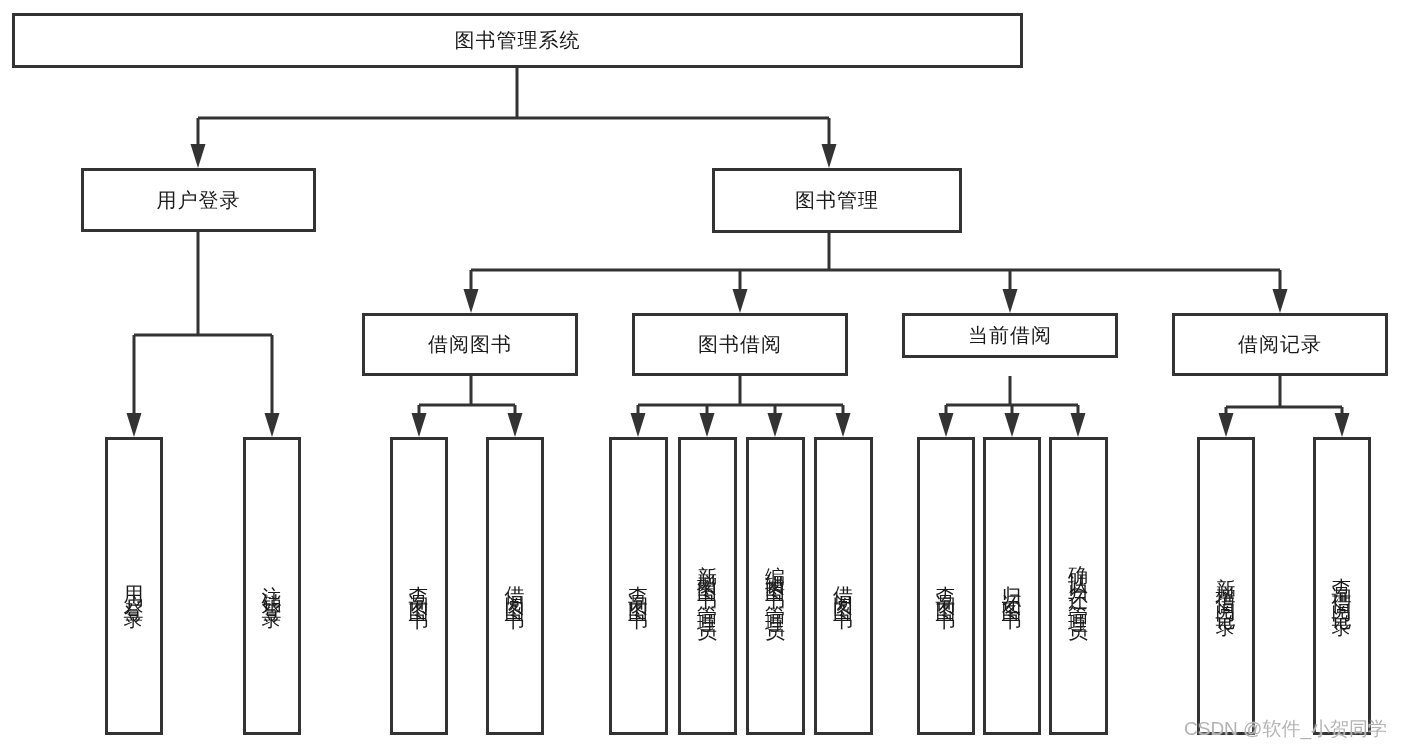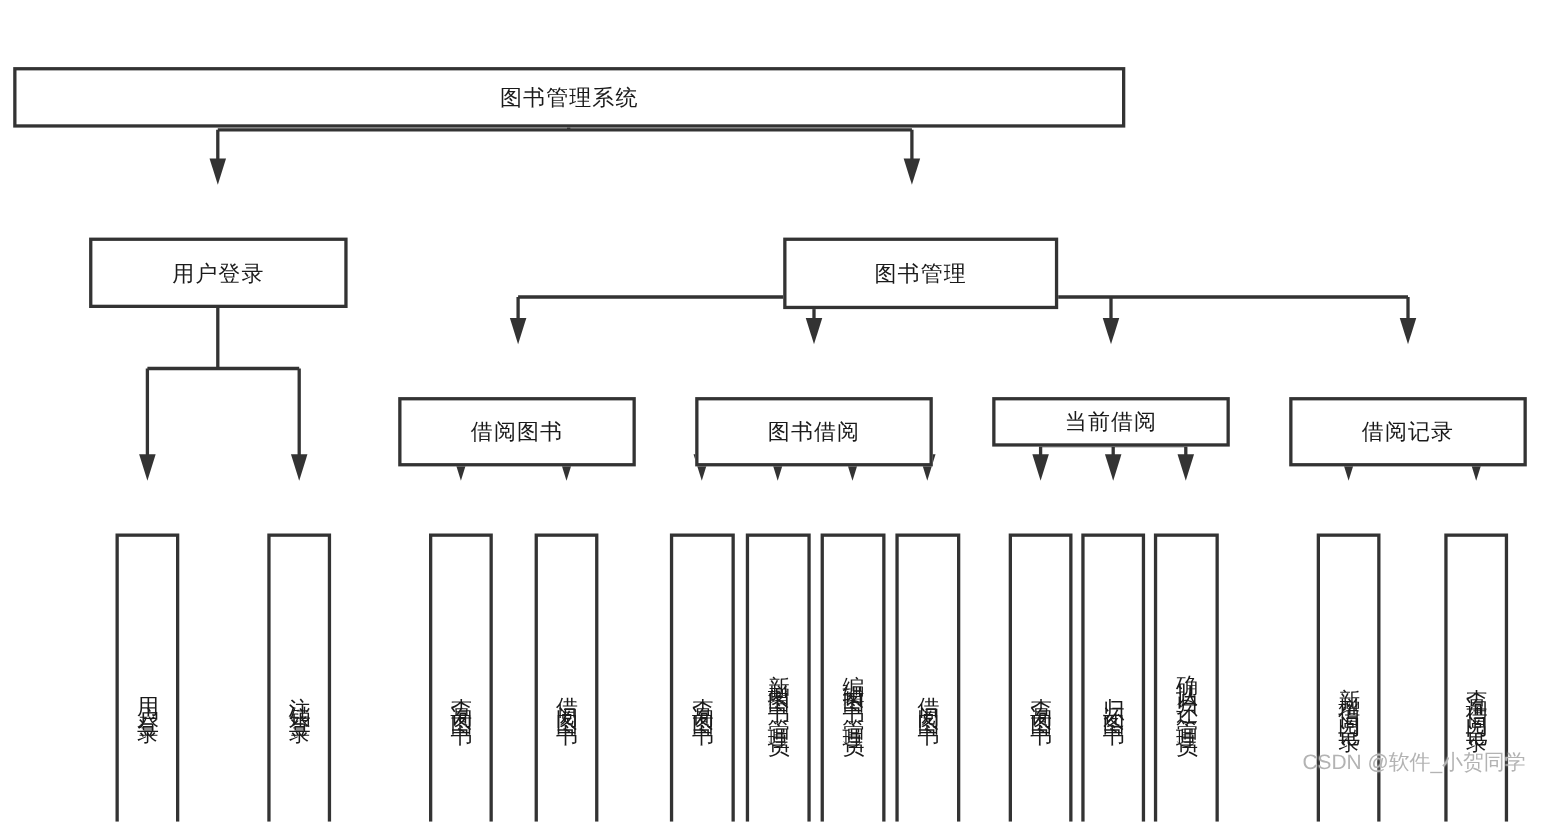"图书管理系统" .box { margin-top: 48px -> none }
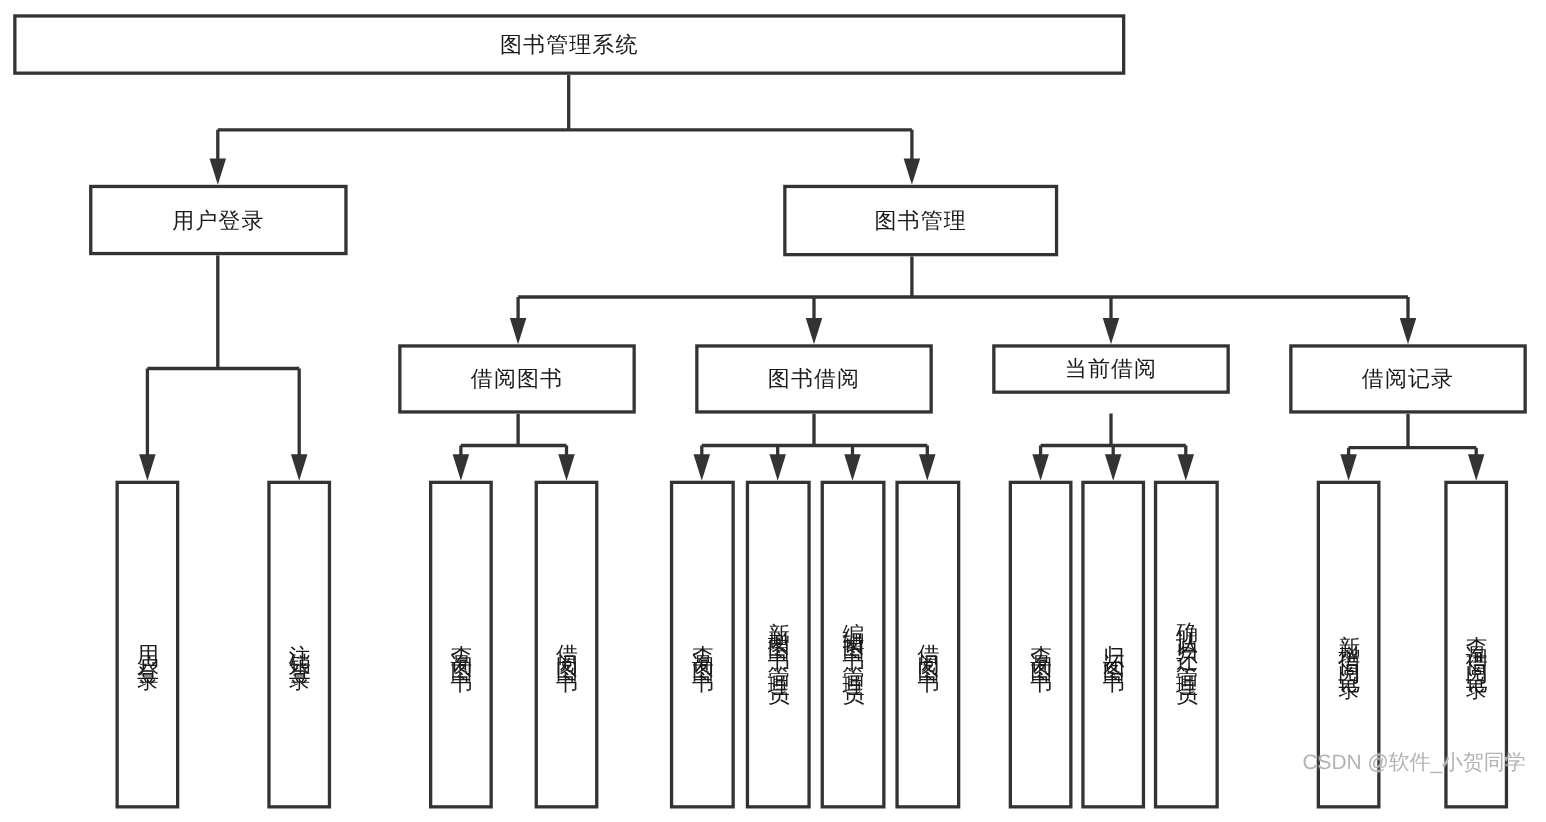"CSDN @软件_小贺同学" .wm { top: 680px -> 716px }
